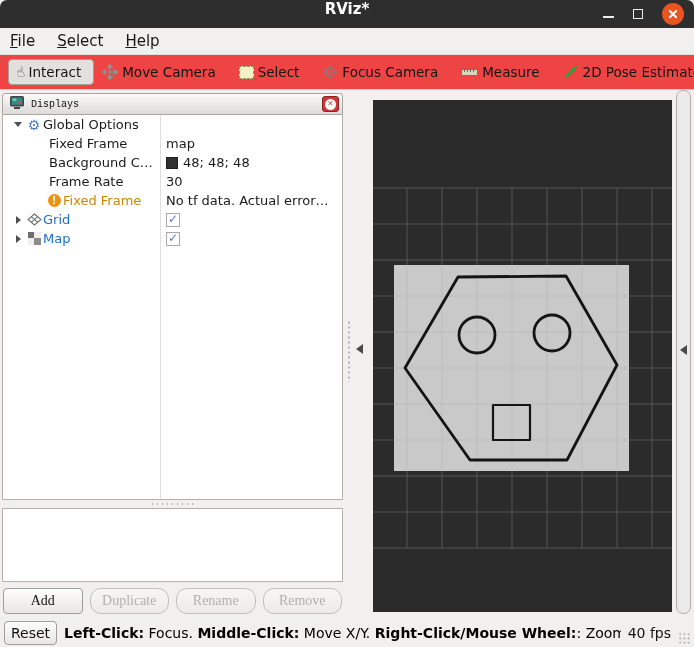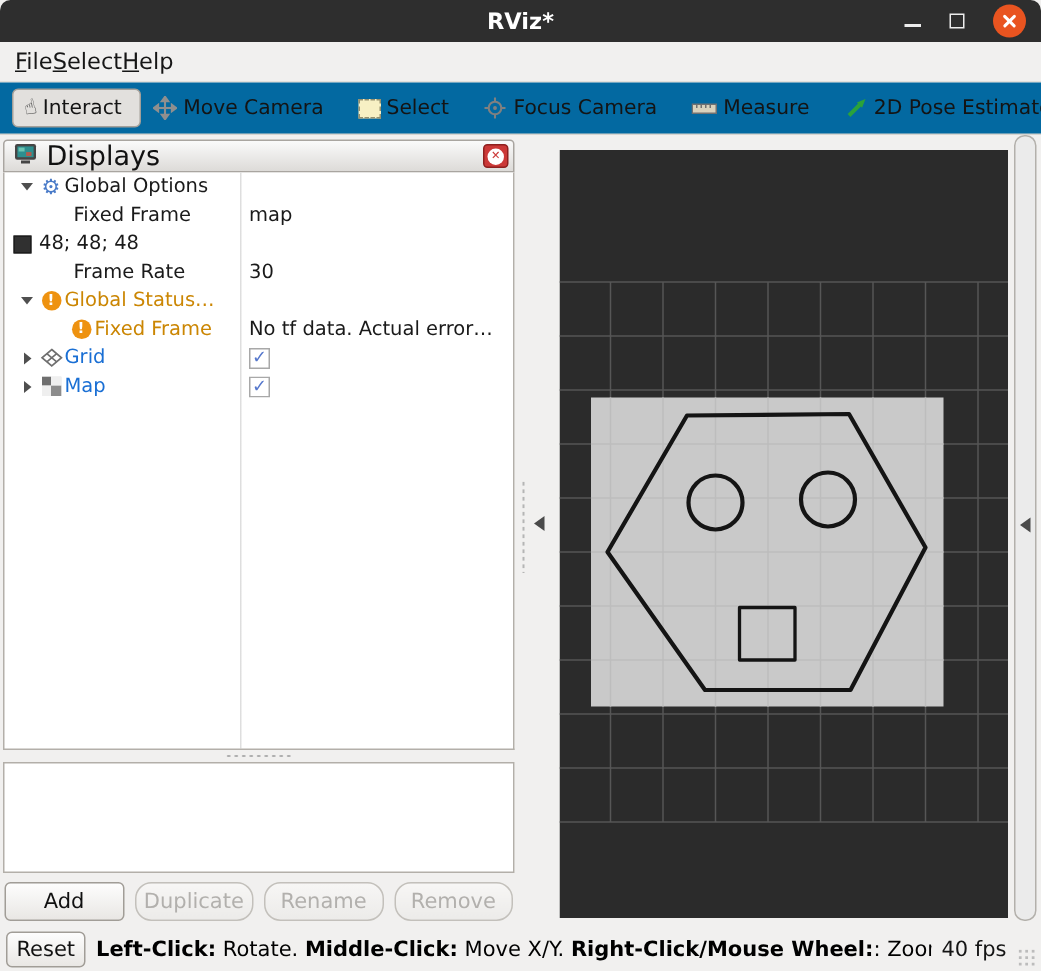"RViz*" .titlebar { align-items: center -> flex-start }
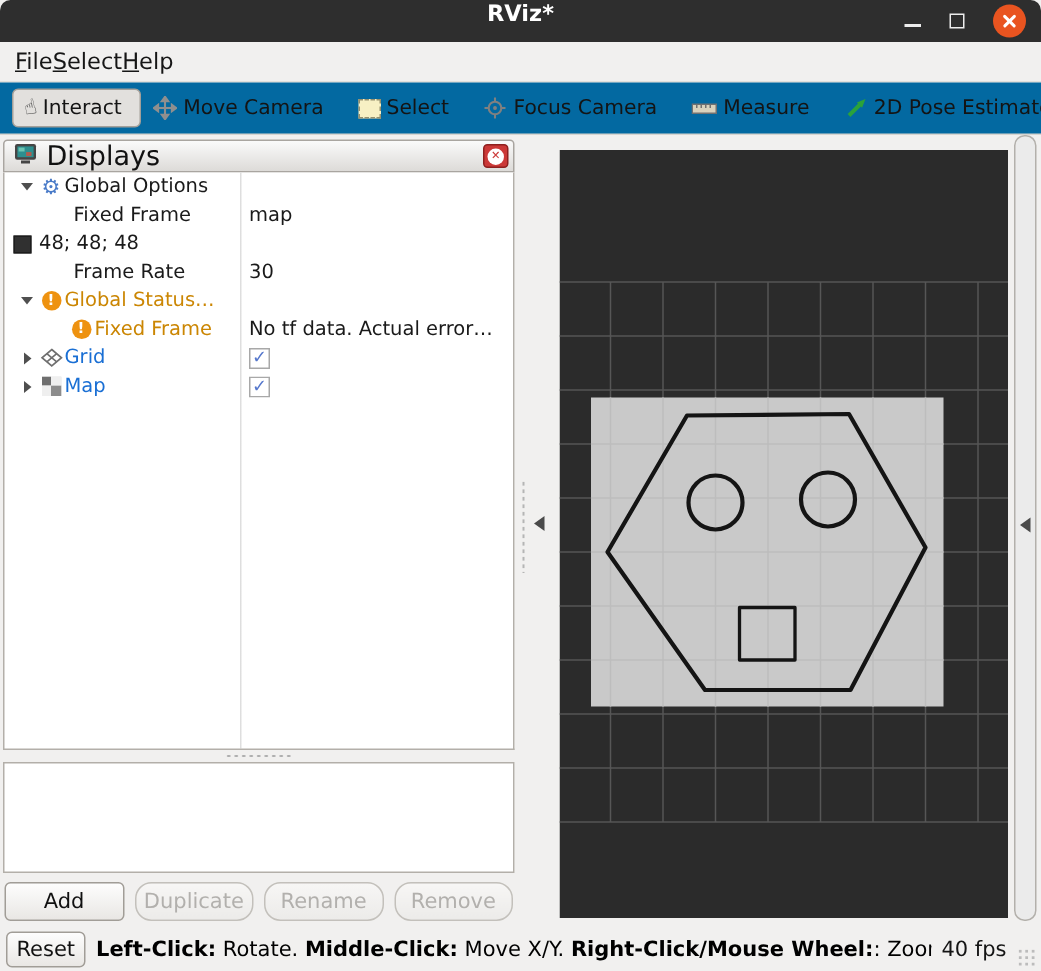"File" .menubar { gap: none -> 22px }
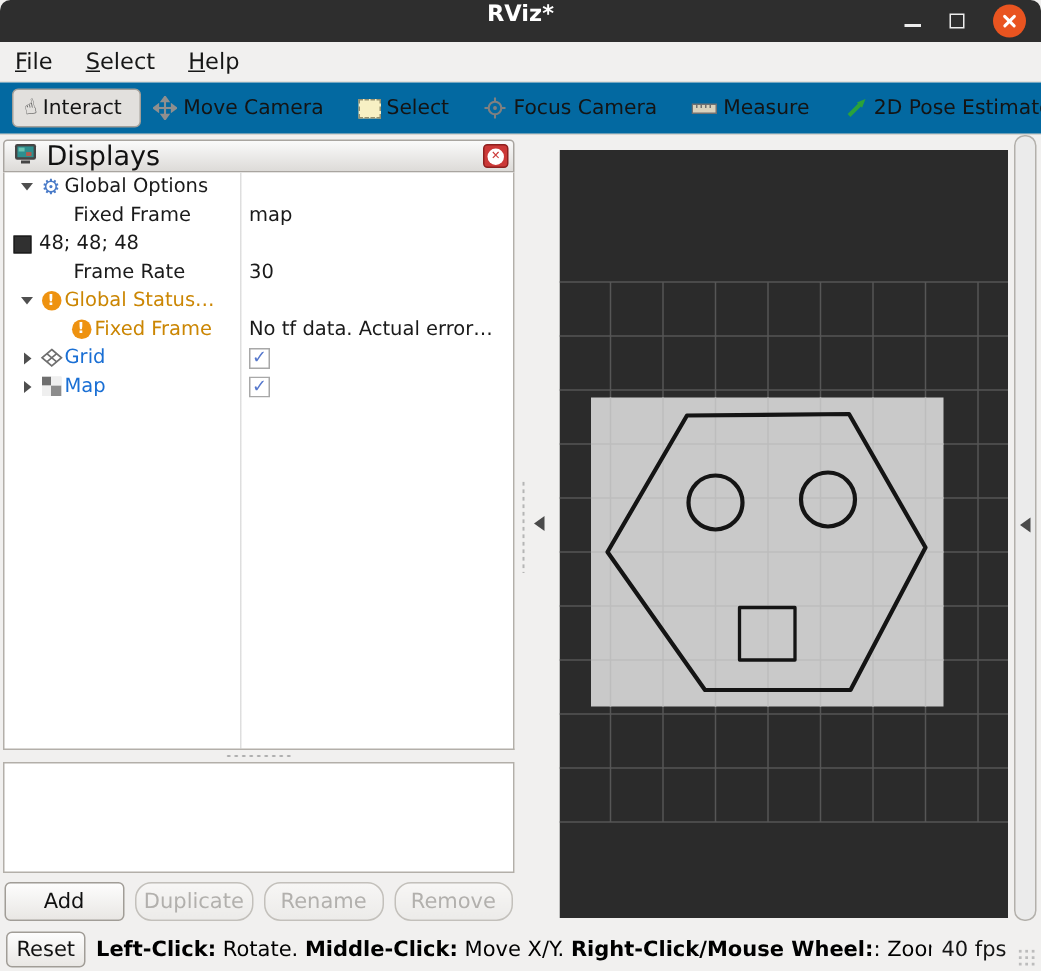"Interact" .toolbar { background: #0369a1 -> #ef4444 }
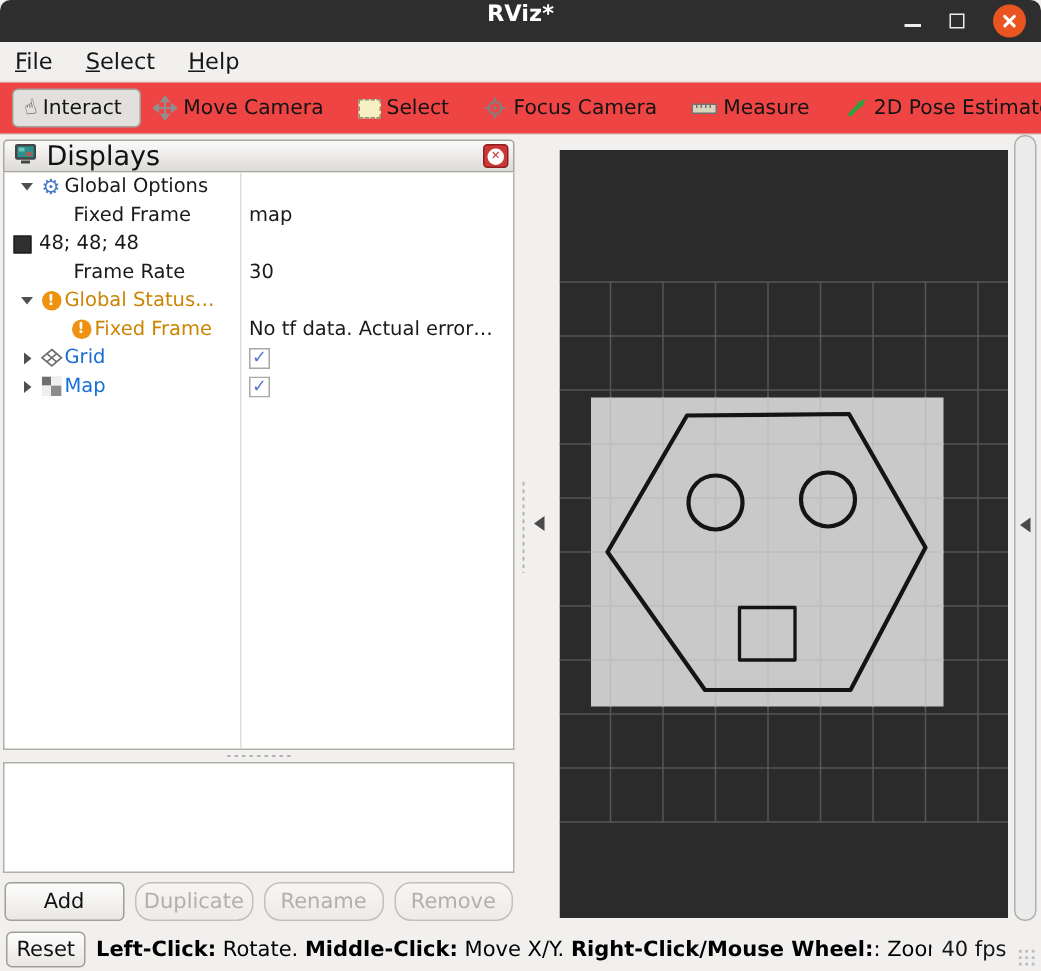"Displays" .panel-title { font-family: none -> Liberation Mono, monospace; font-size: 18px -> 10px }
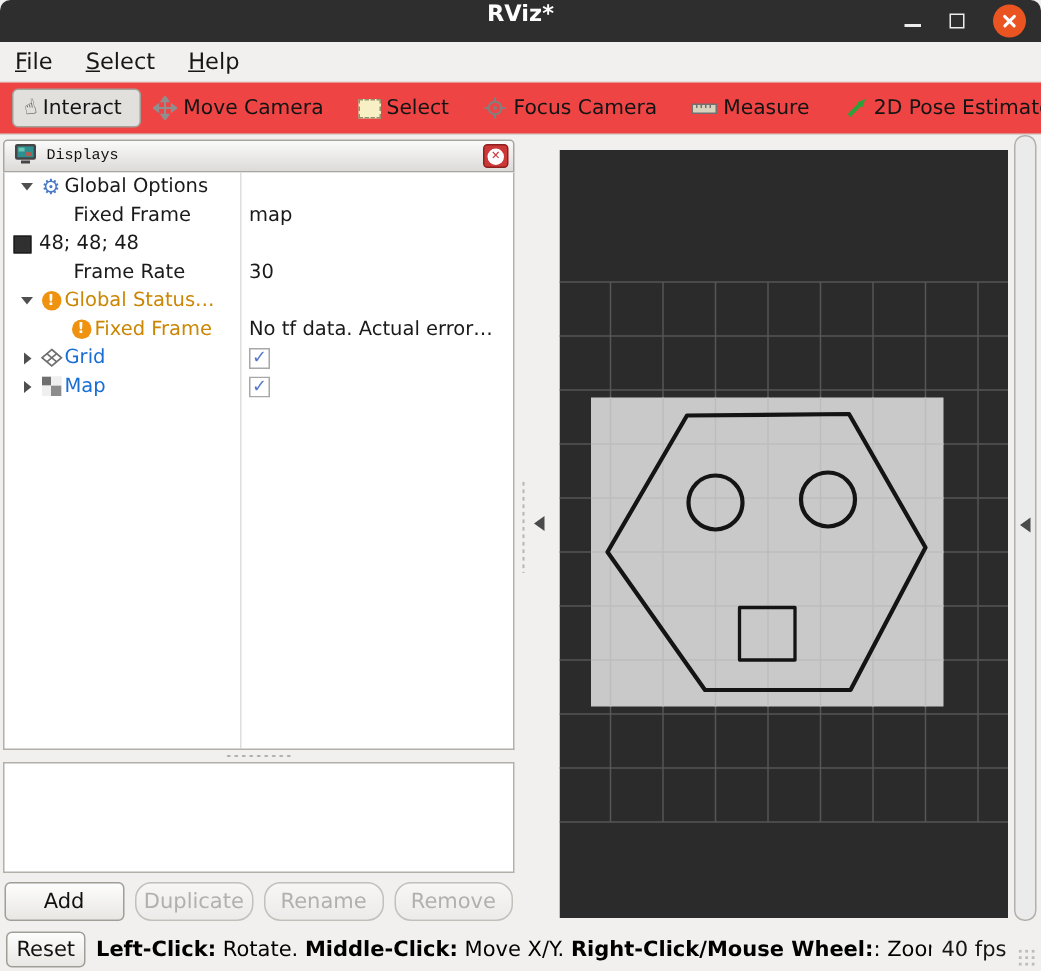"Background C…" div.tname { html: none -> <div> <span>Background C…</span> </div> }
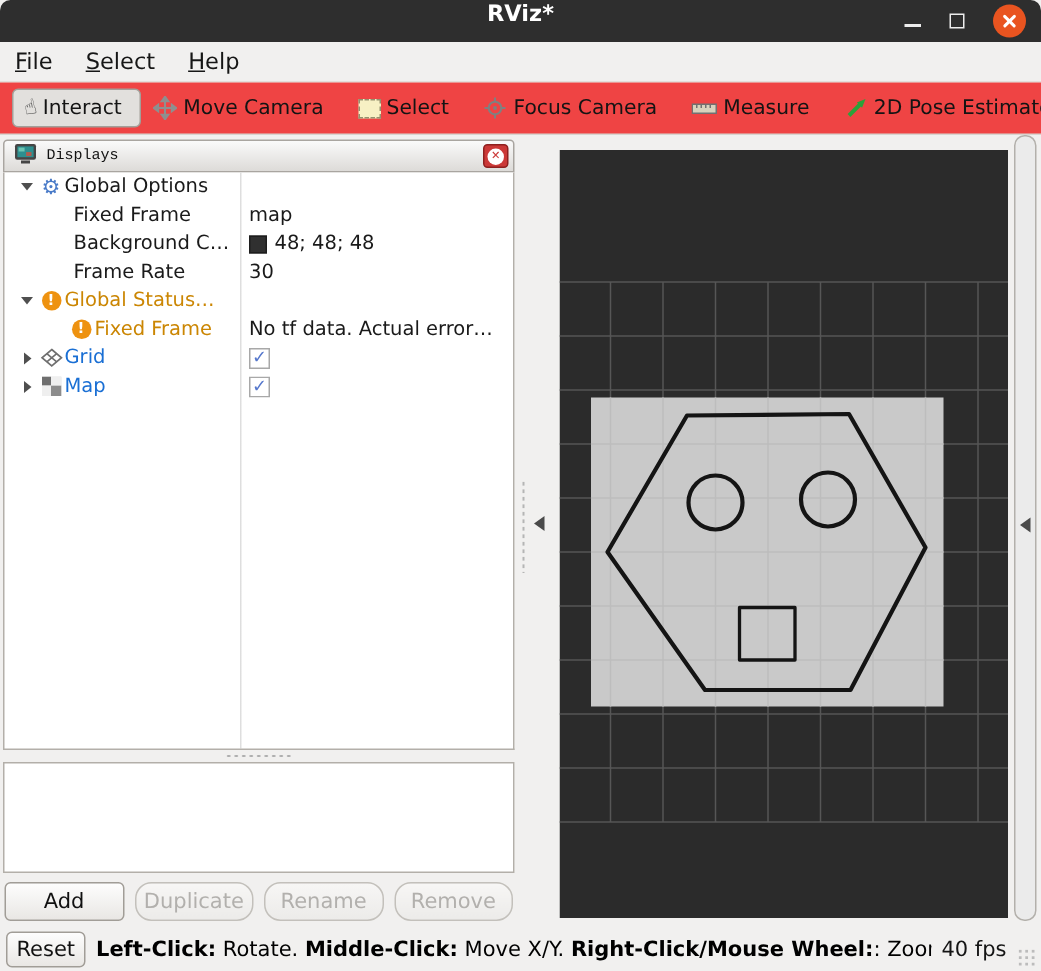"Global Status…" div.trow { html: <div> <div> <span> <span></span> </span> <span> <span></span> </span> <span>Global Status…</span> </div> <div></div> </div> -> none }
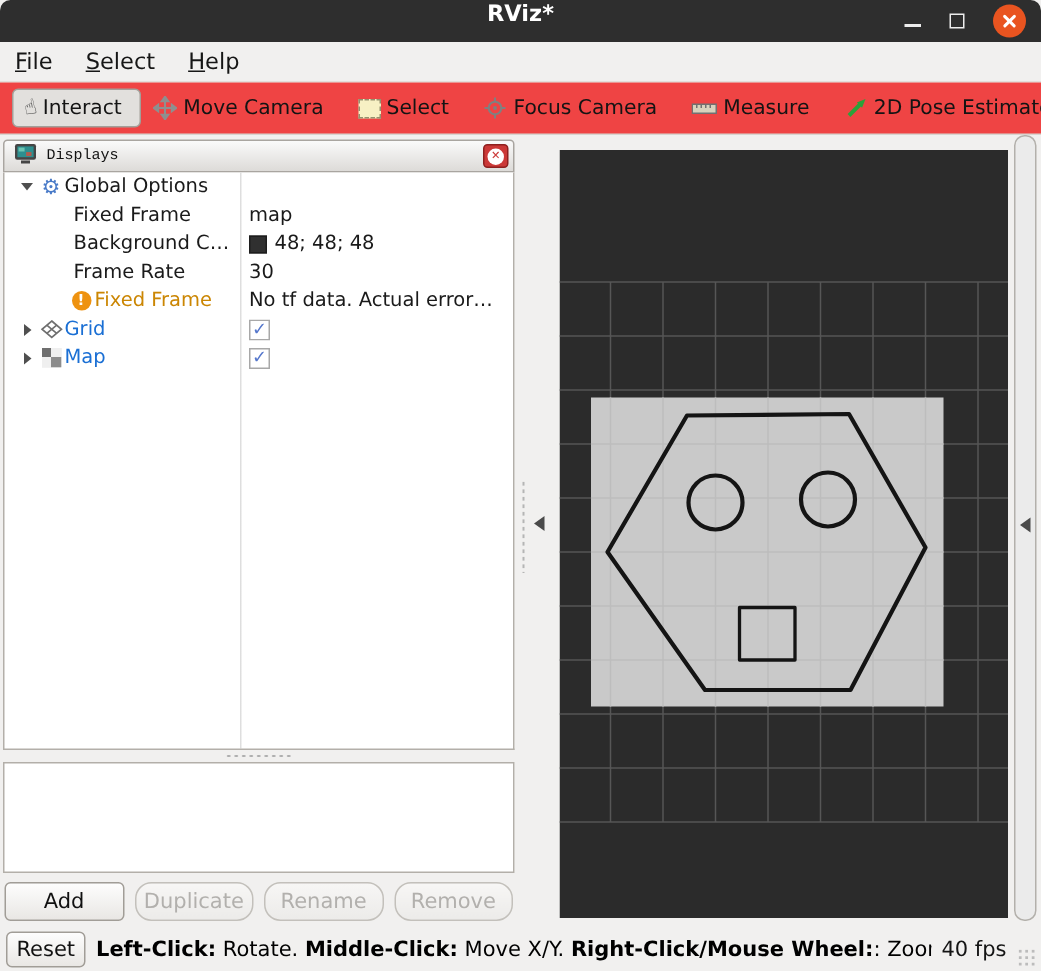"Add" .panel-buttons { font-family: none -> Liberation Serif, serif }
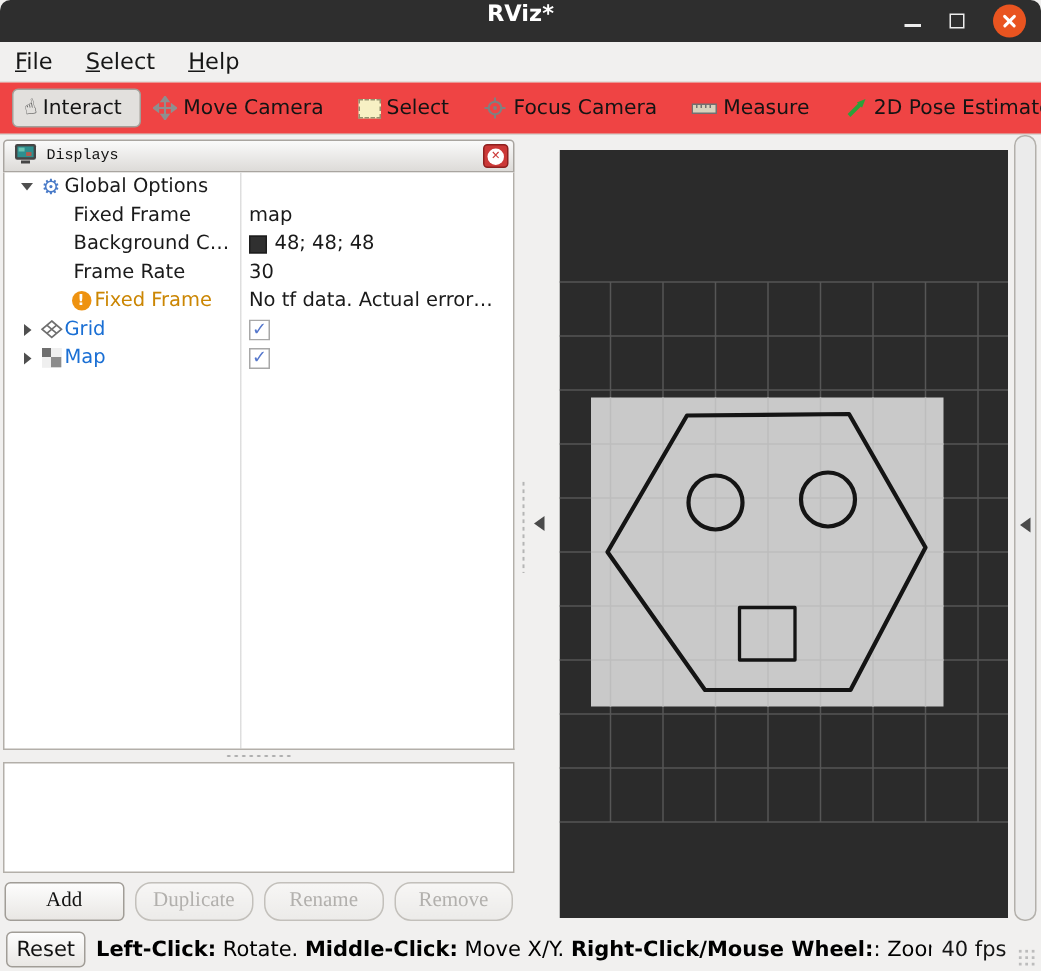"Rotate." span { text: Rotate -> Focus }
